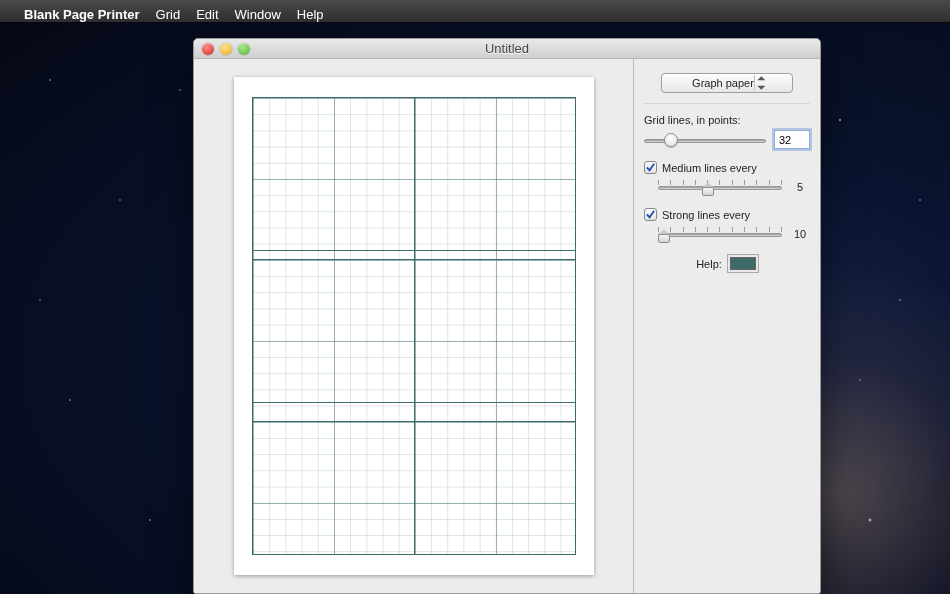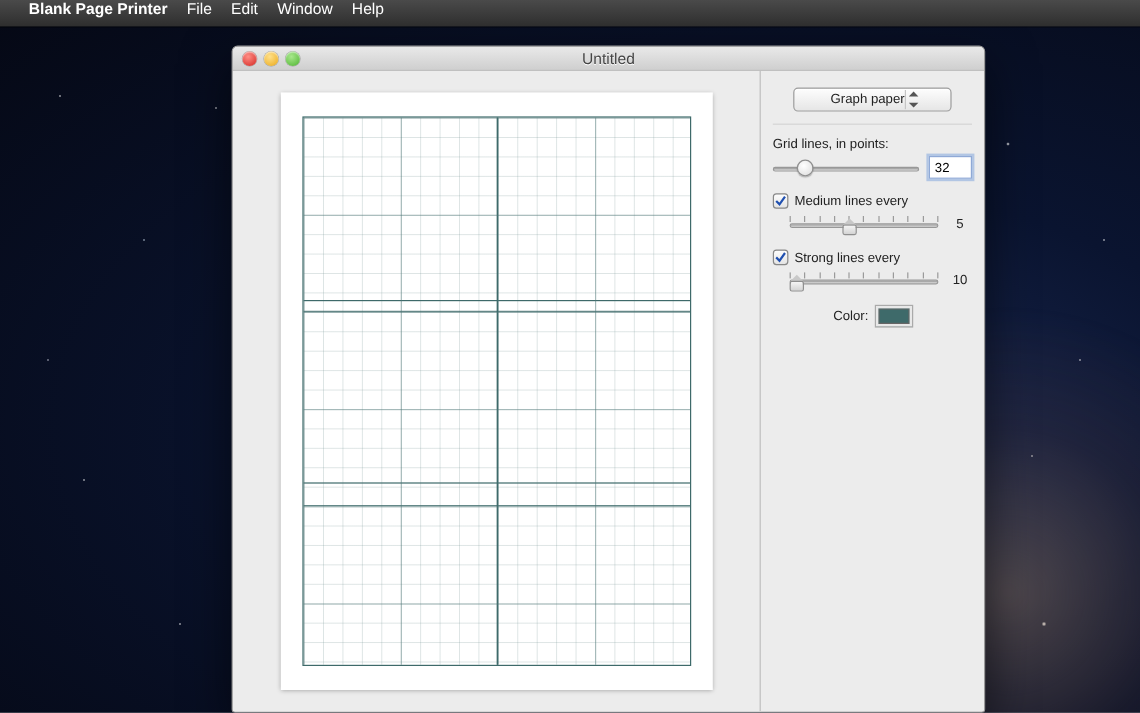"Blank Page Printer" .menubar { align-items: flex-start -> flex-end }
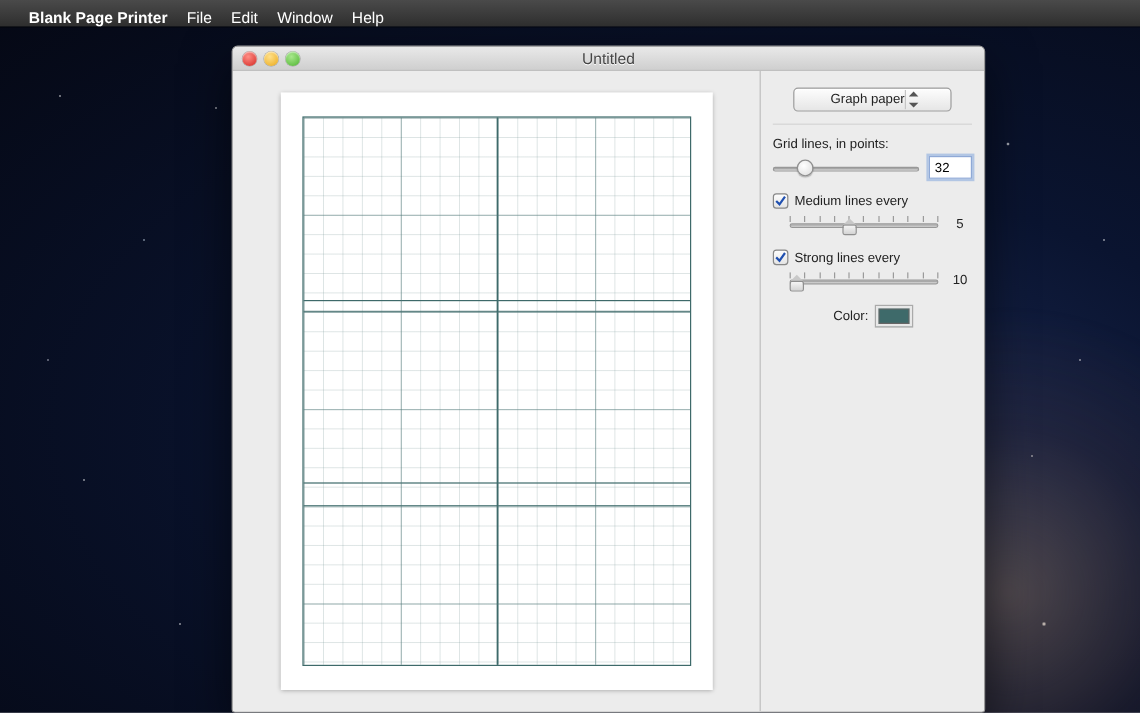"File" span.mitem { text: File -> Grid }
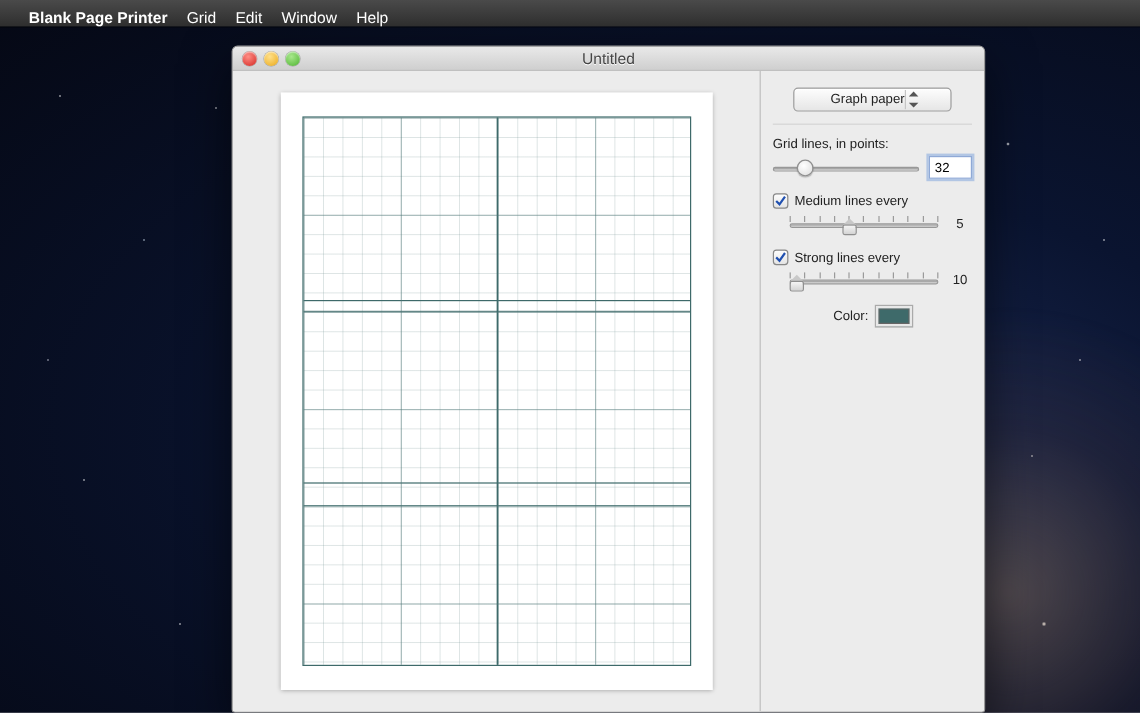"Color:" span { text: Color -> Help }
